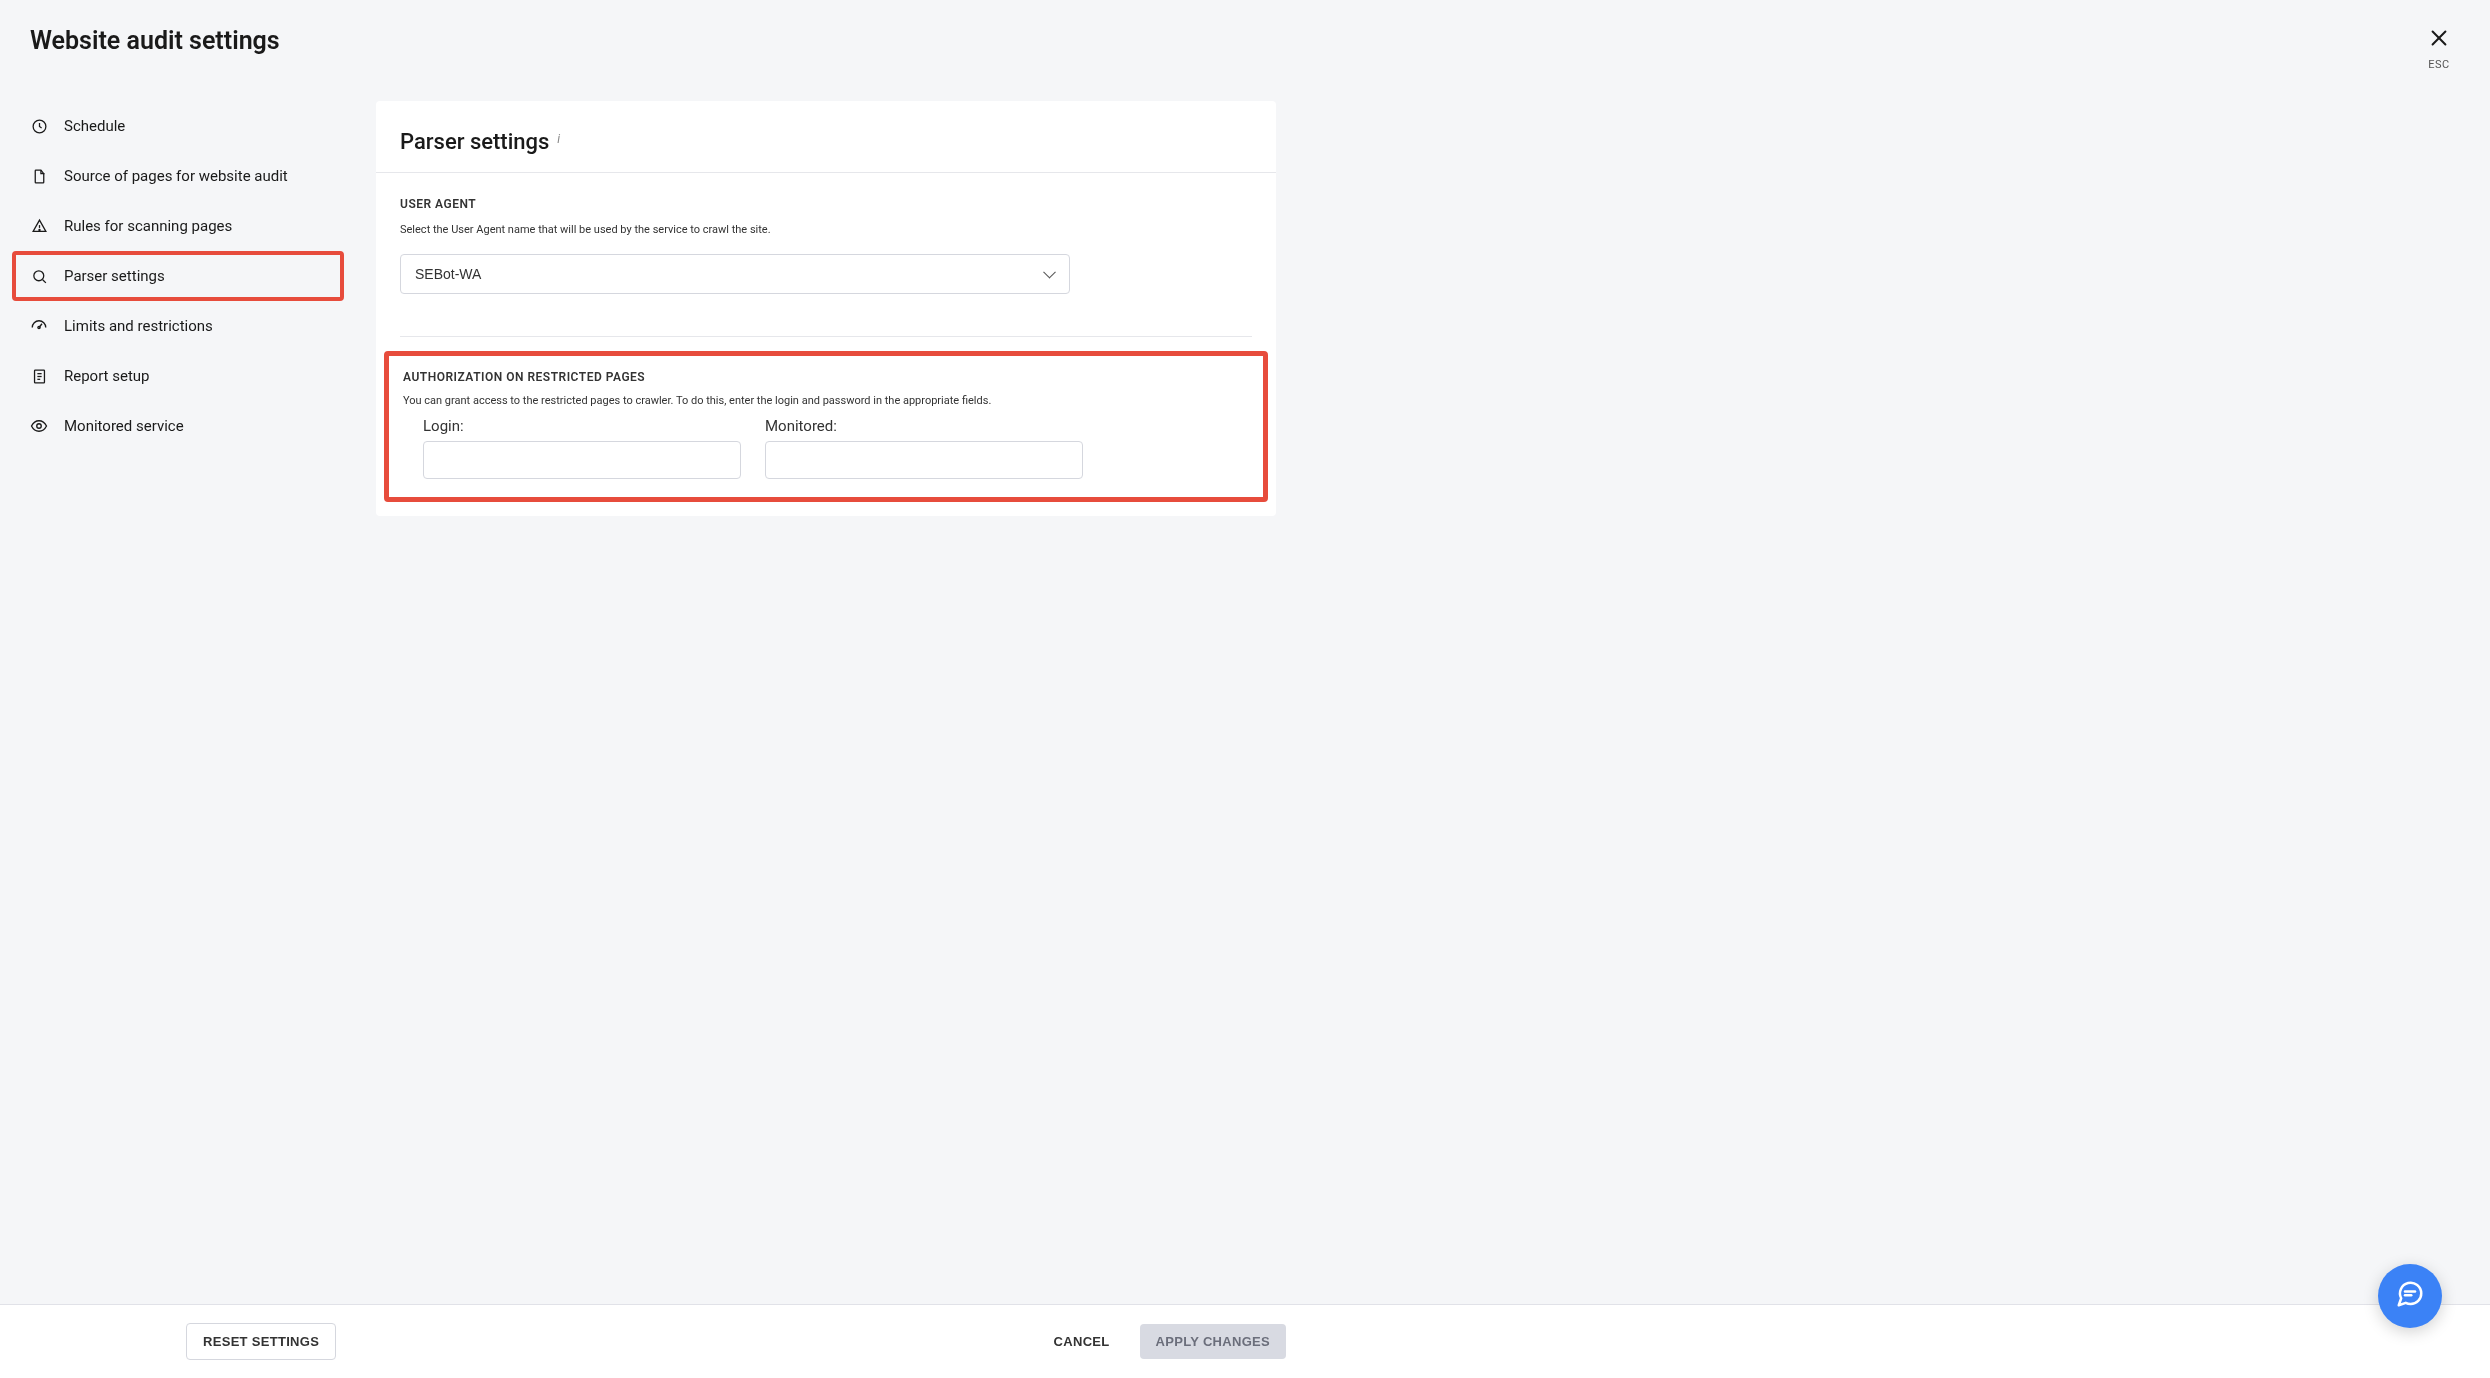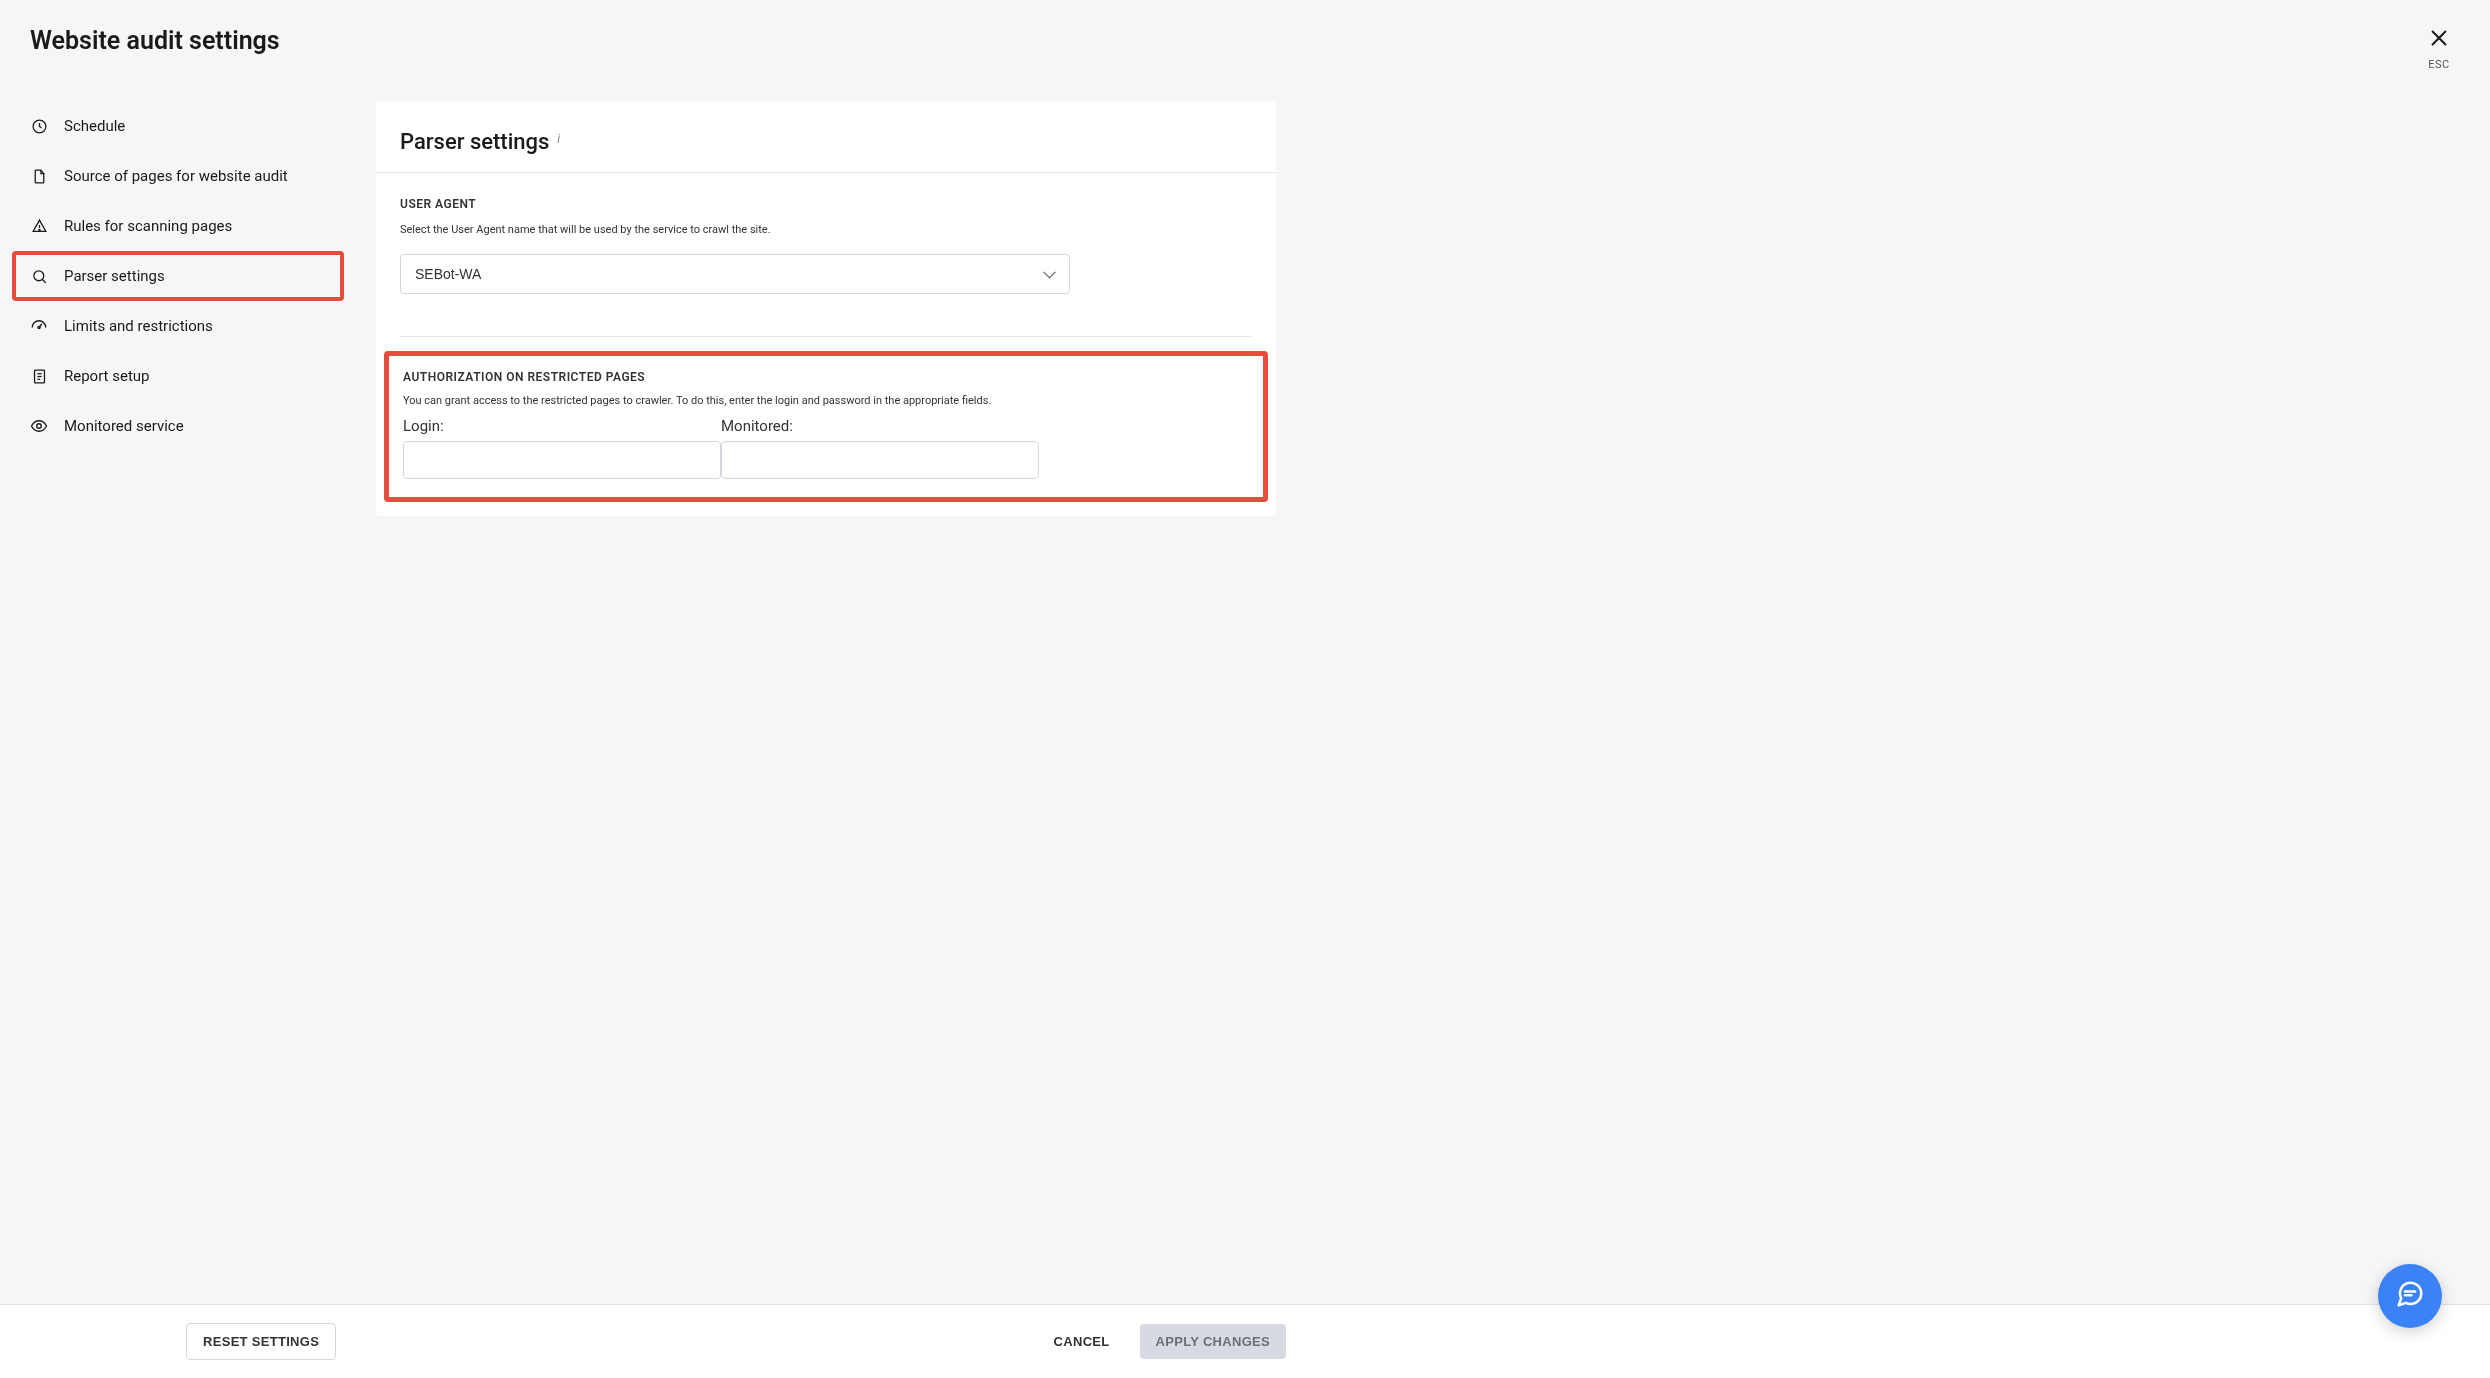"Login:" .fields-row { gap: none -> 24px; margin-left: none -> 20px }
